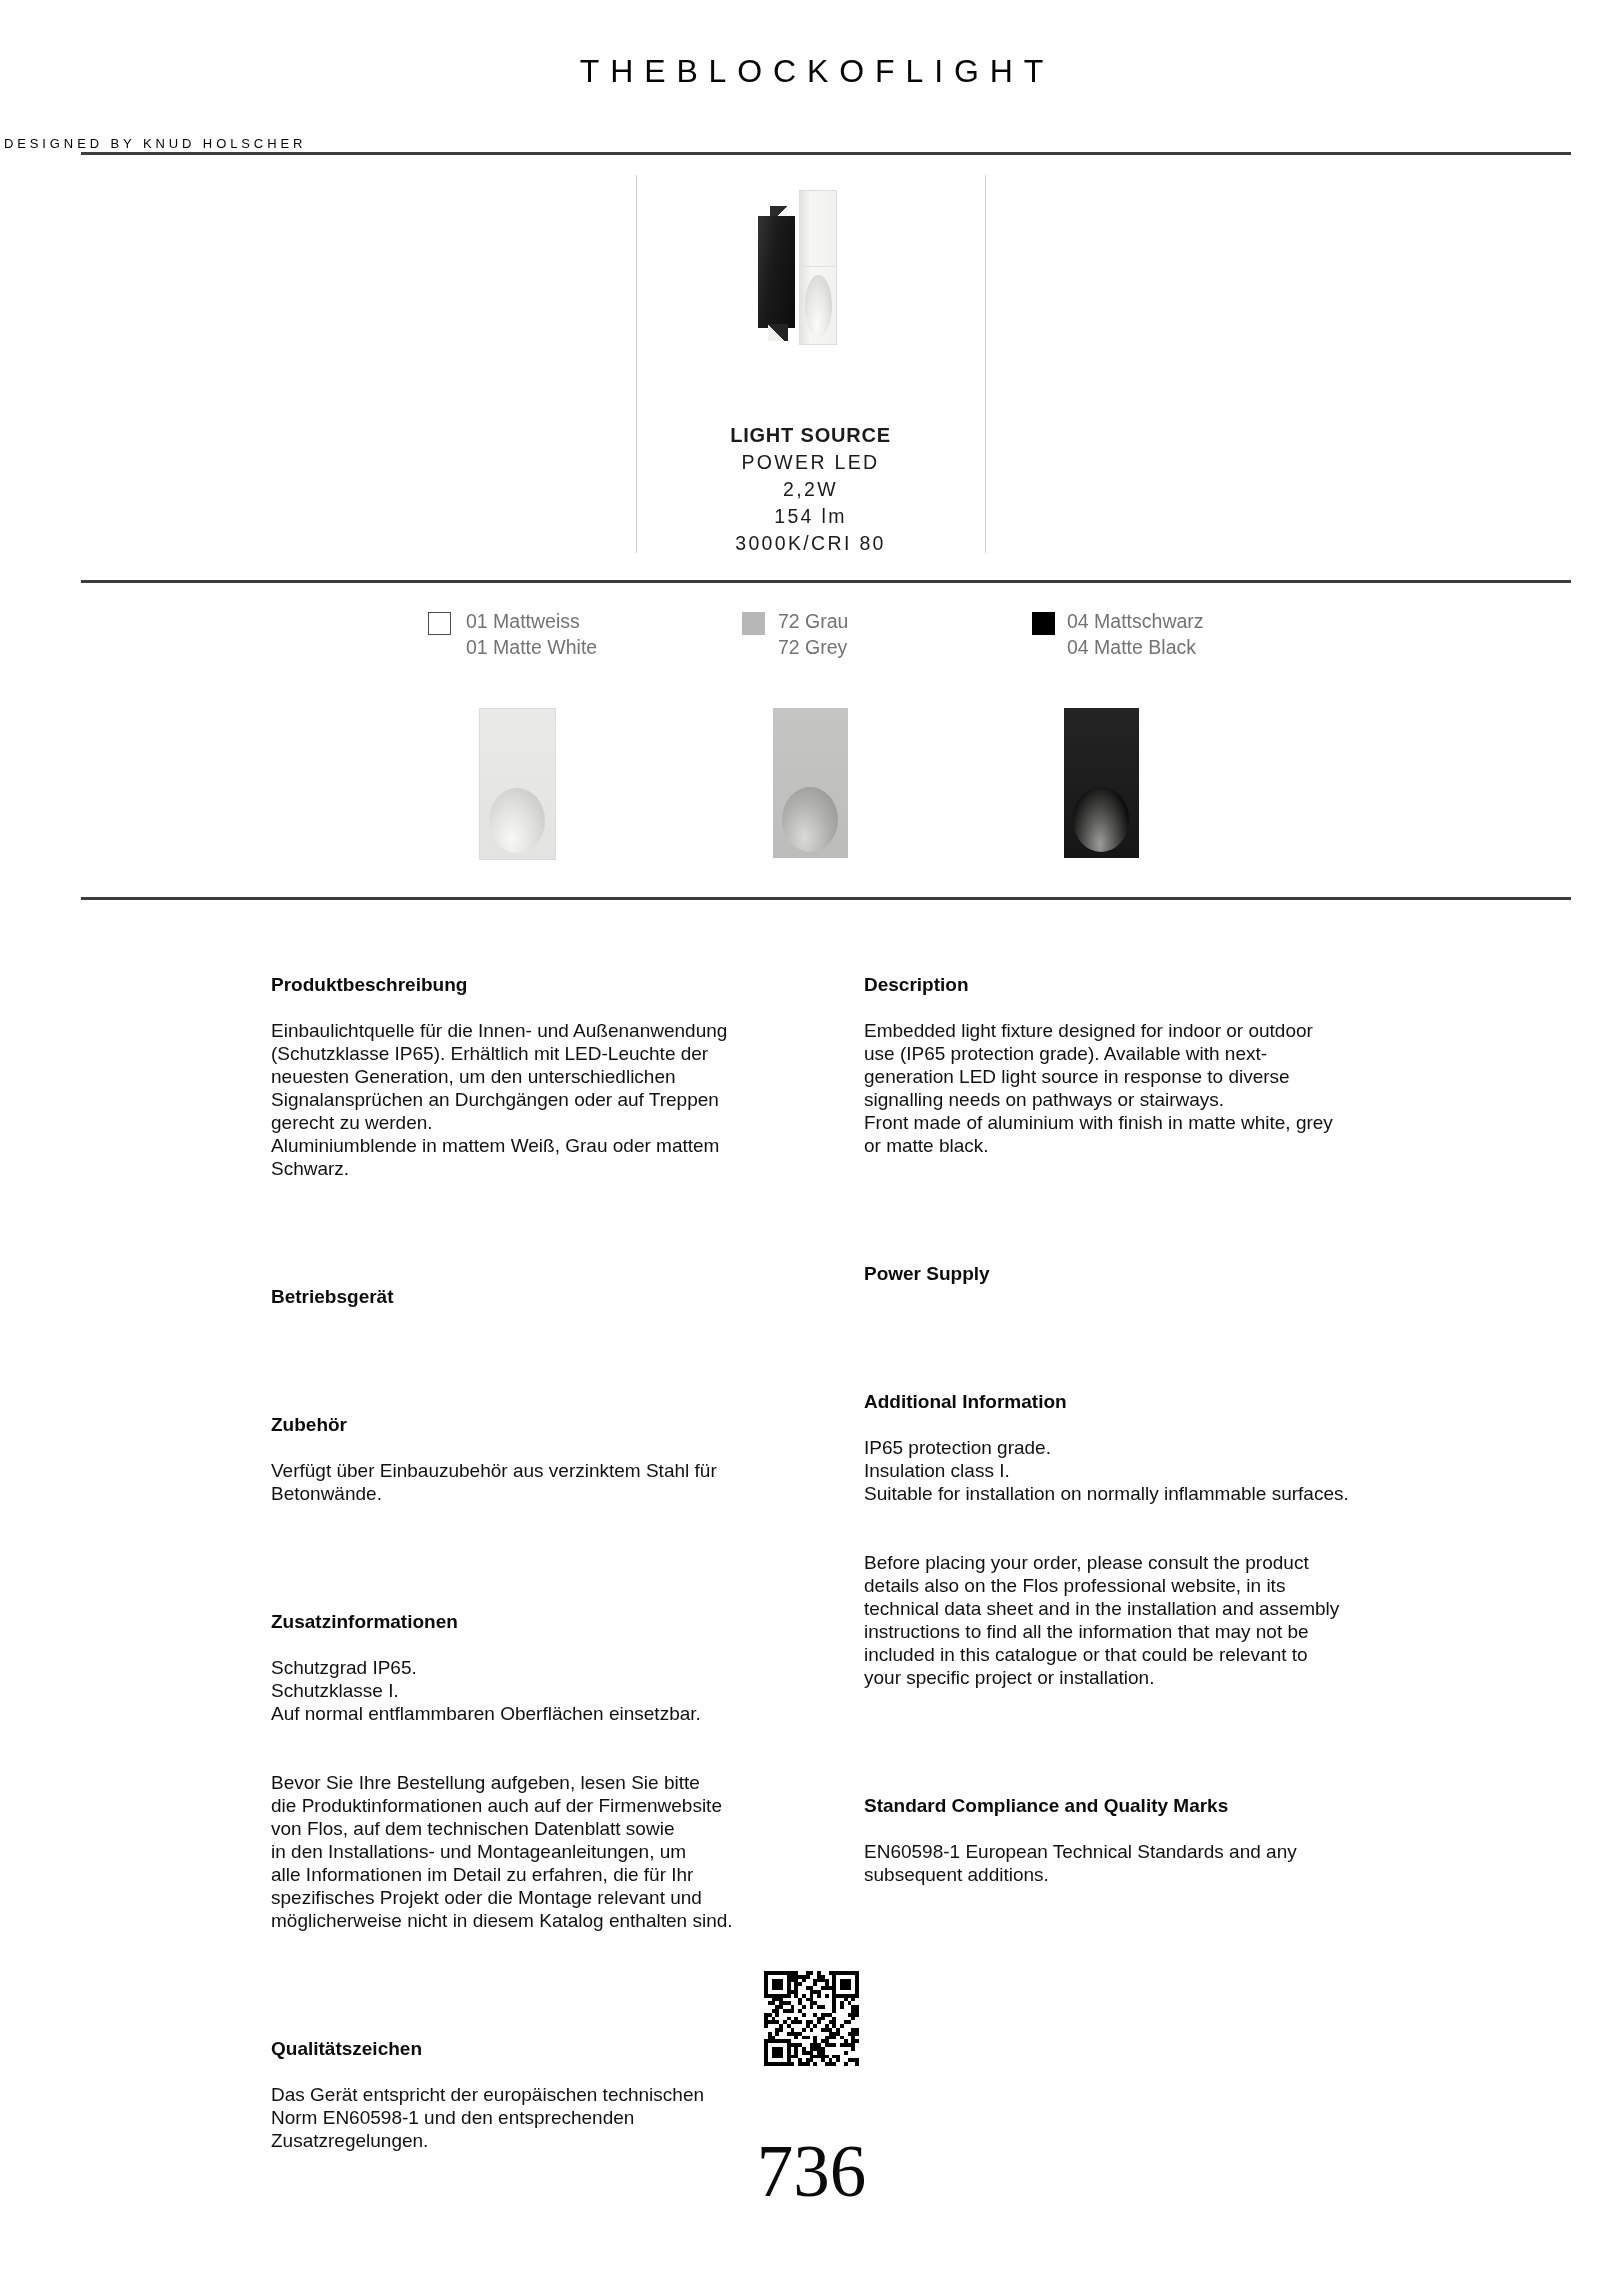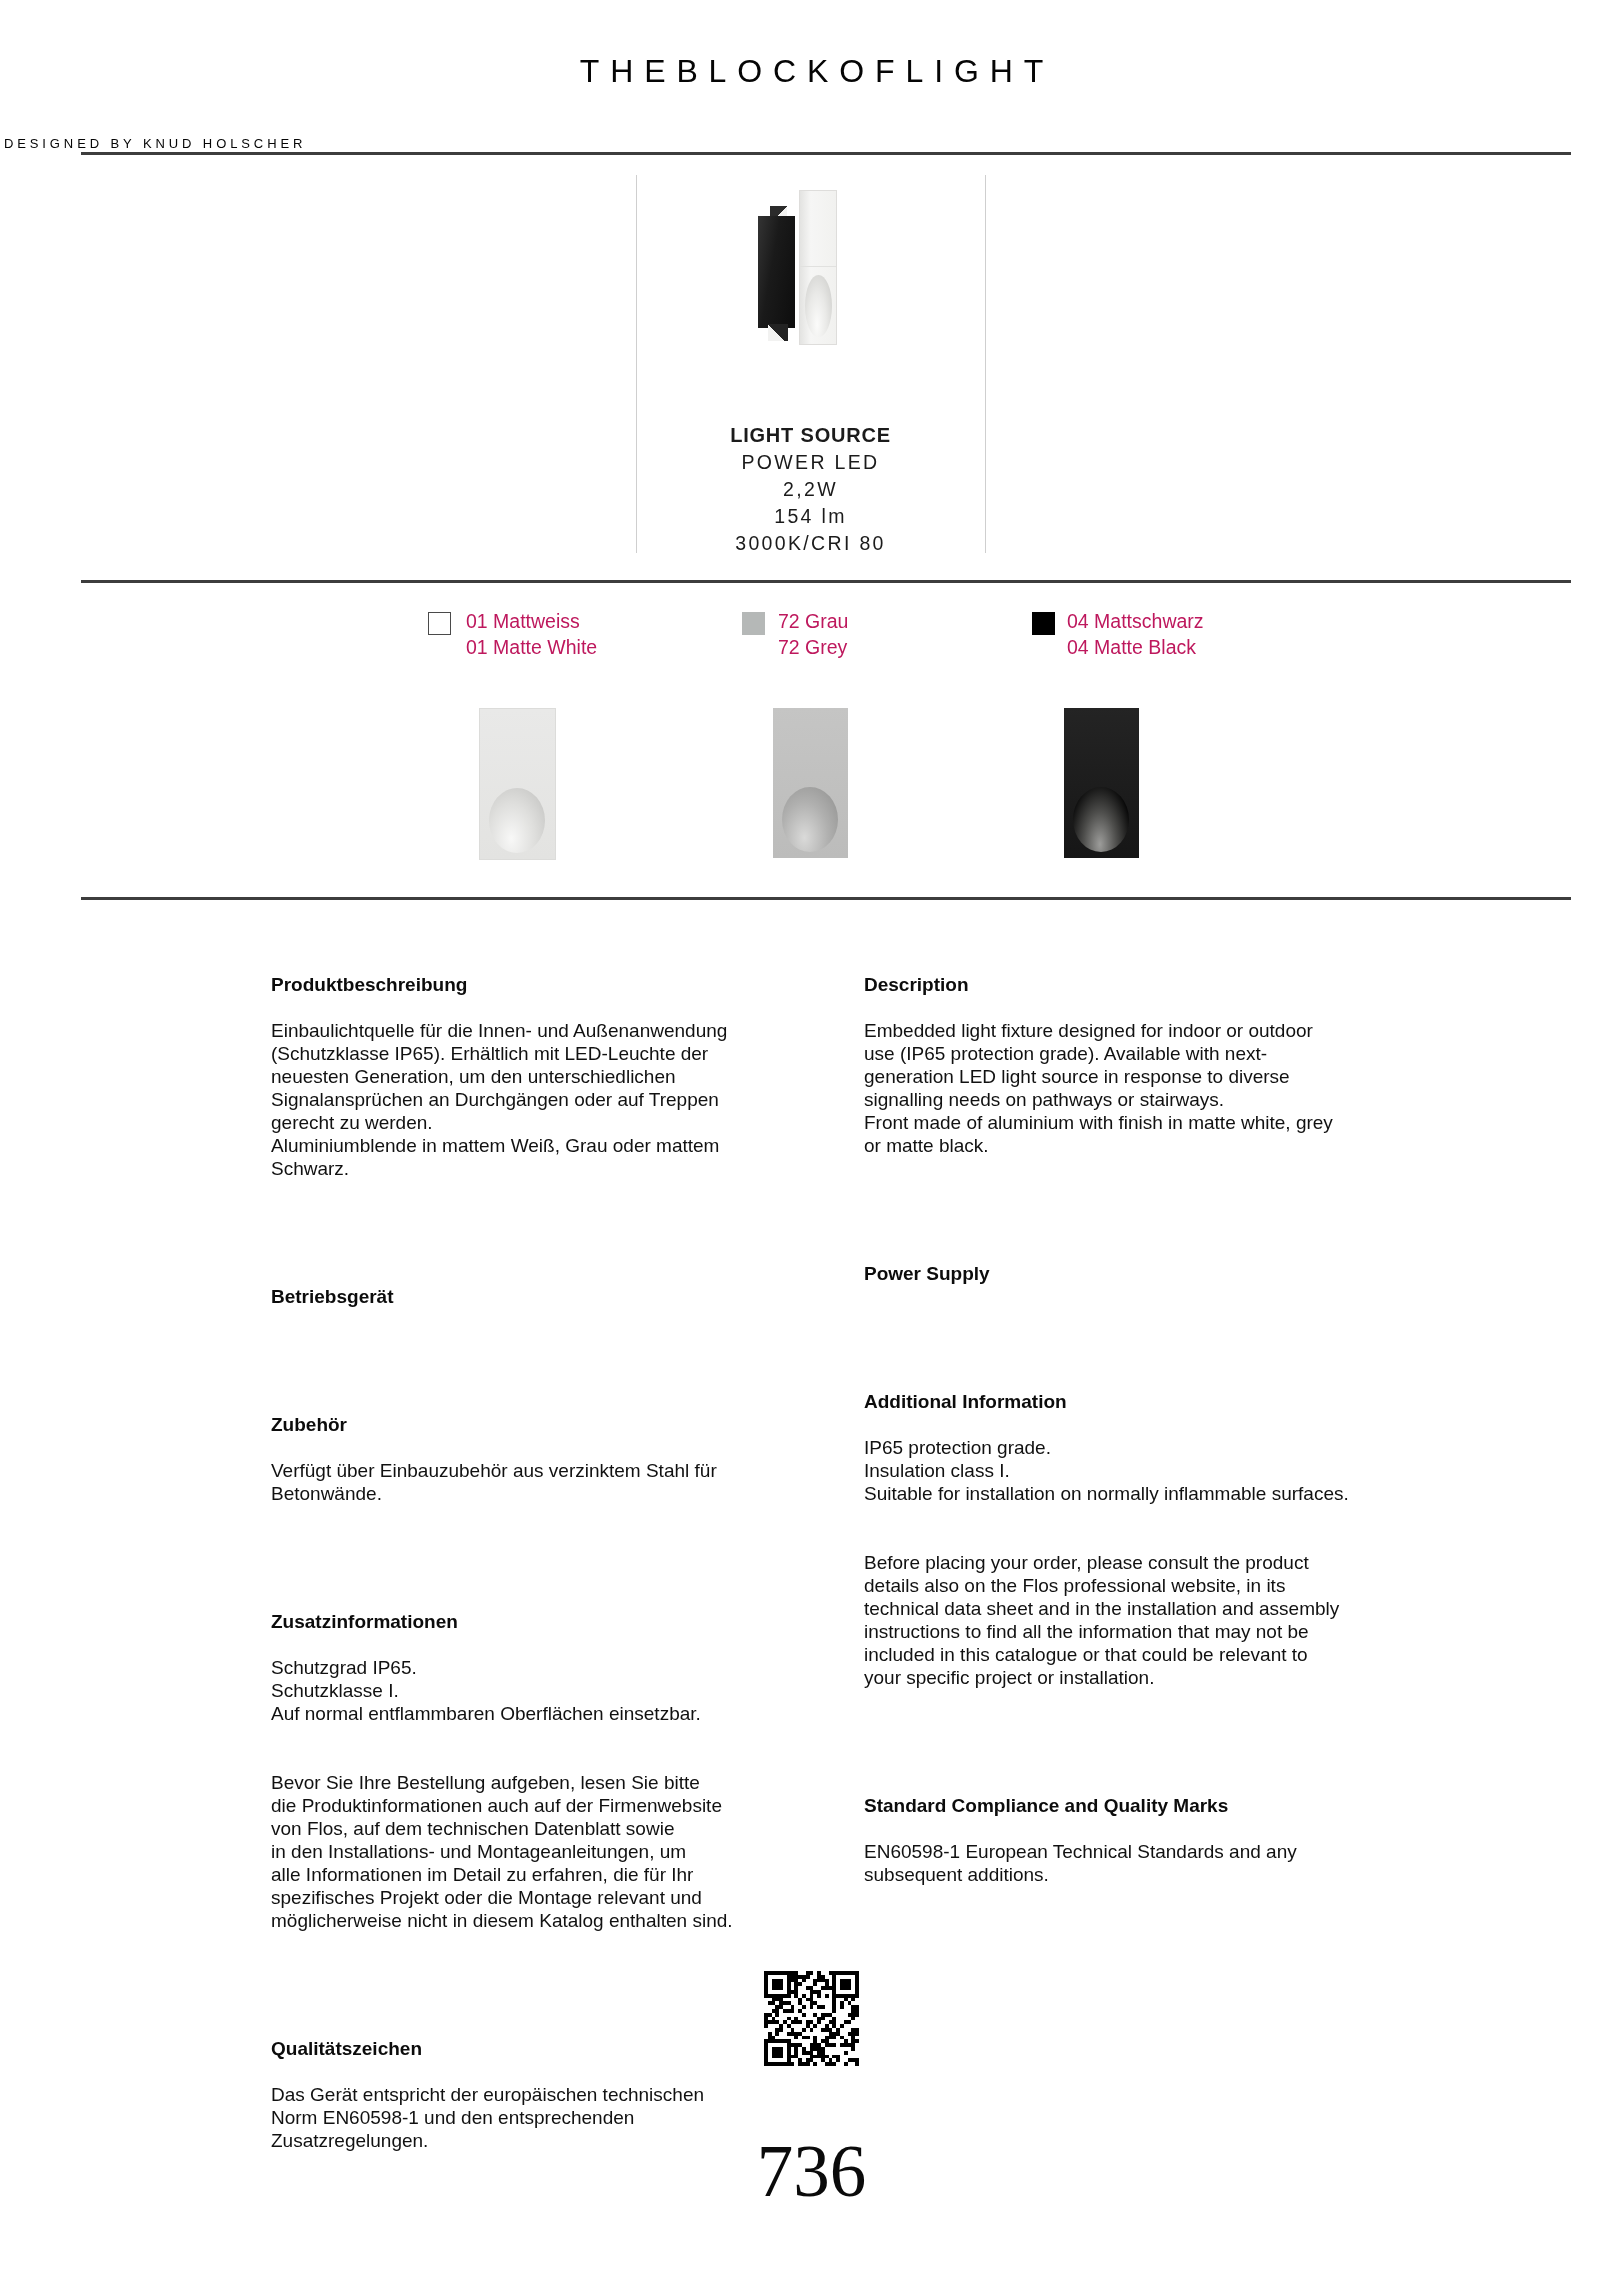"01 Mattweiss" .sw-label { color: #be185d -> #737373 }
